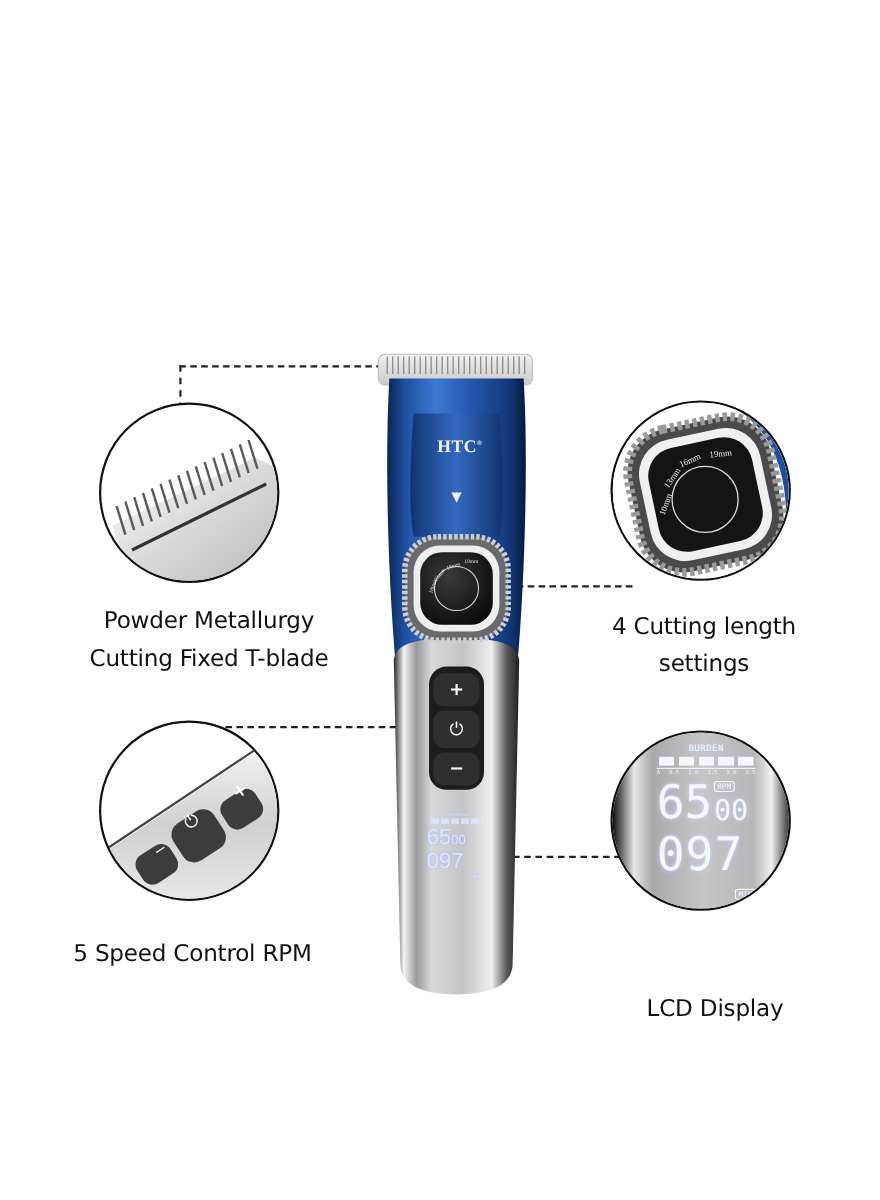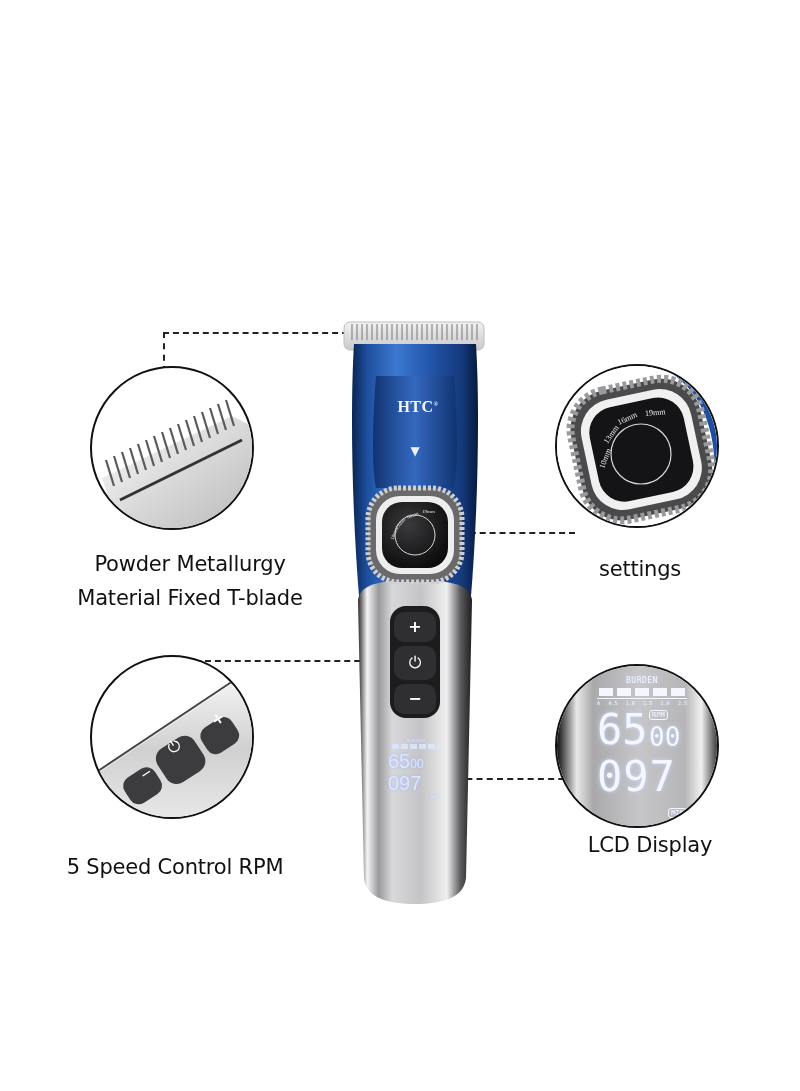"4 Cutting length" div { html: none -> <div>4 Cutting length</div> }
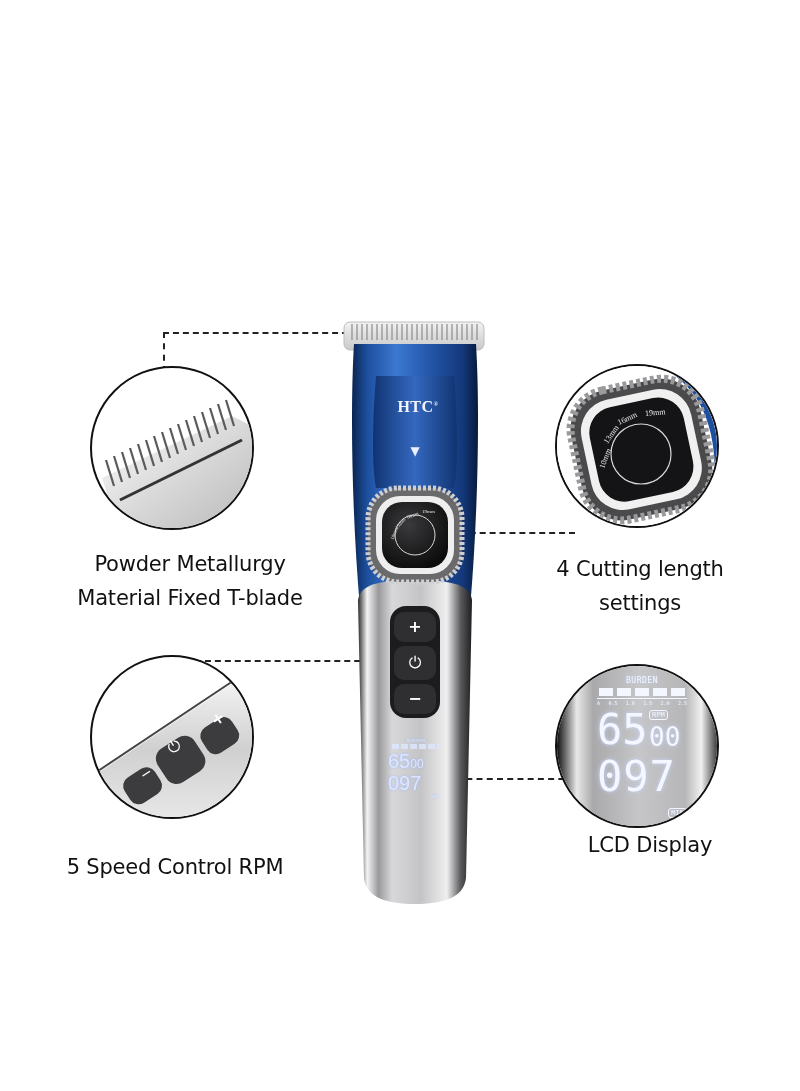"Material Fixed T-blade" div { text: Material -> Cutting }
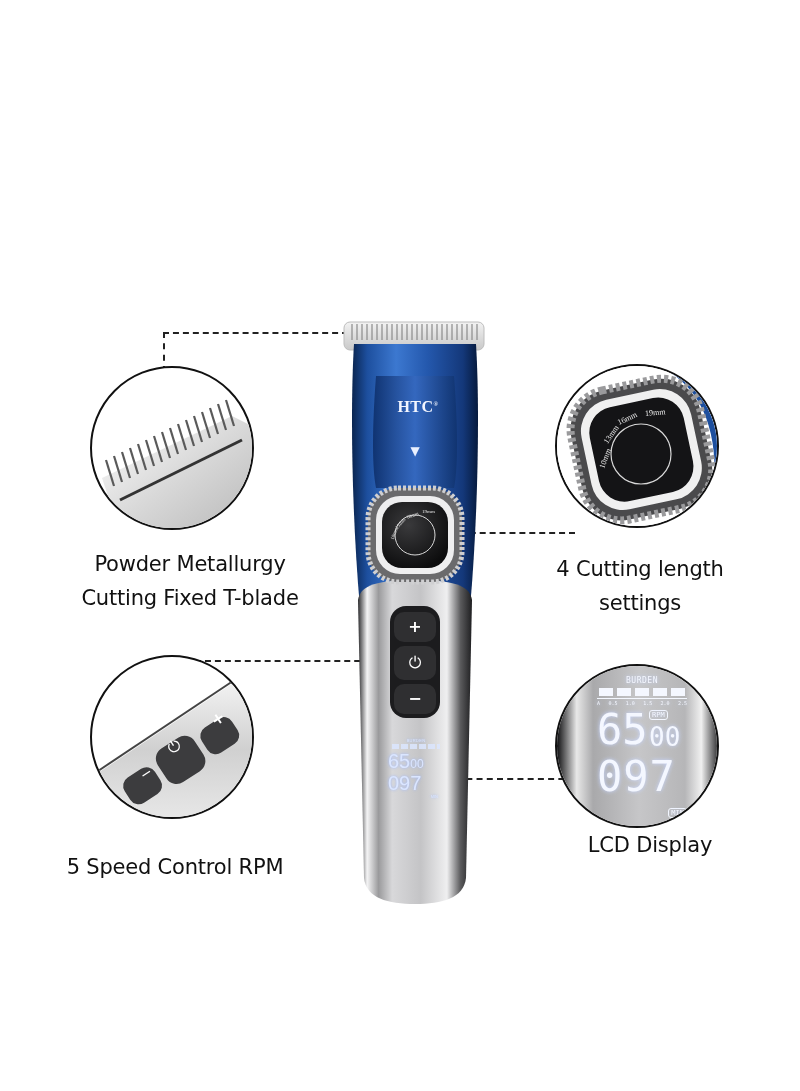"LCD Display" div.caption { top: 828px -> 900px }
